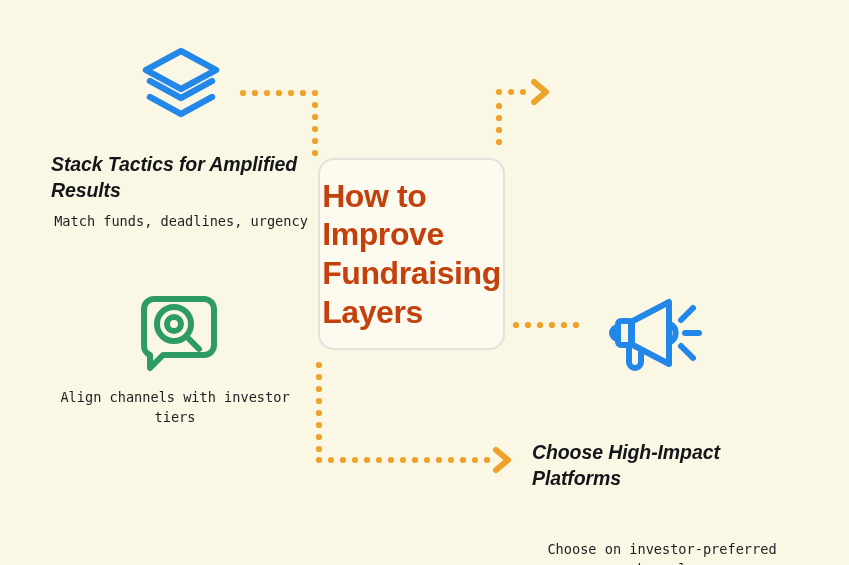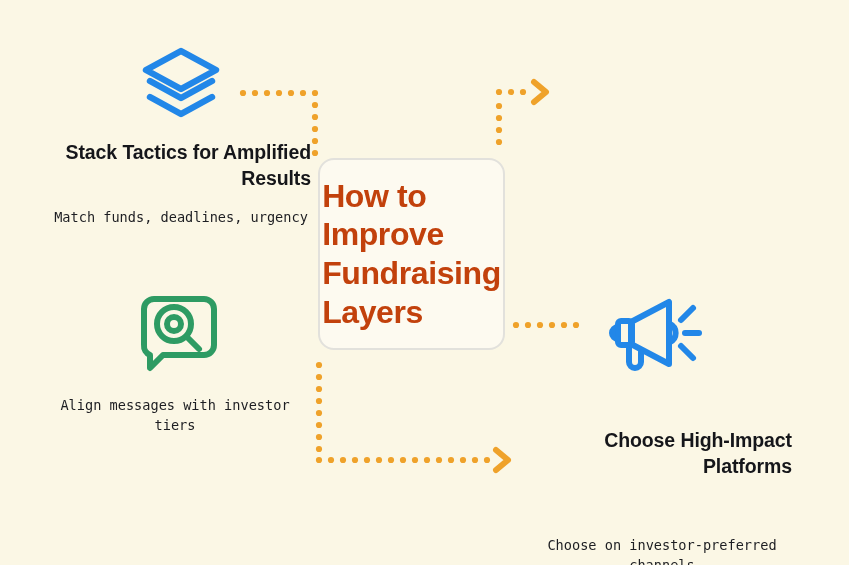"Stack Tactics for Amplified Results" .quad-title { font-style: none -> italic; margin-top: 8px -> 20px; text-align: right -> left }
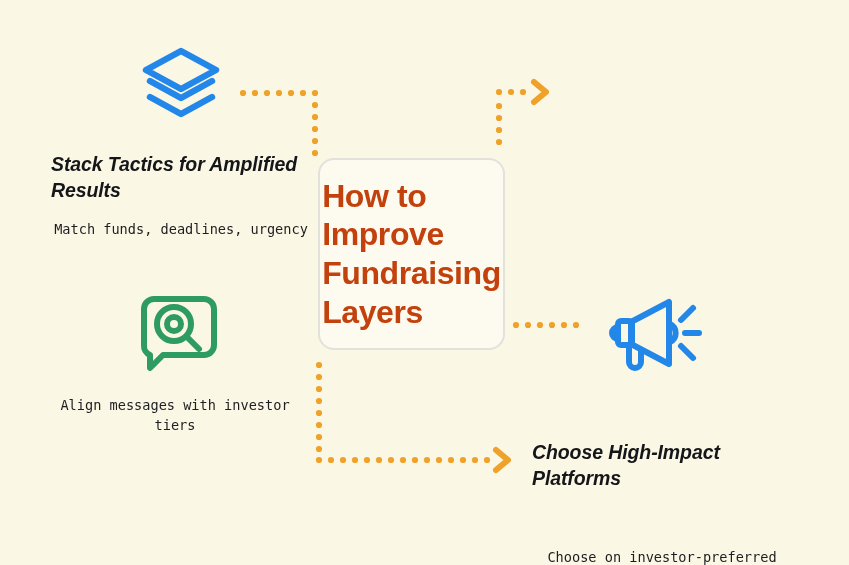"Match funds, deadlines, urgency" .quad-caption { margin-top: 16px -> 8px }
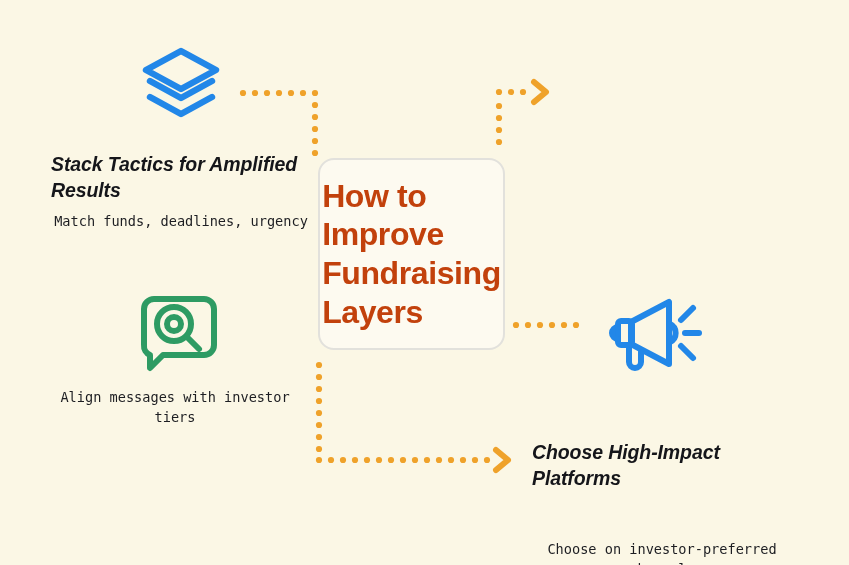"Align messages with investor tiers" div.quad-caption { text: messages -> channels }
